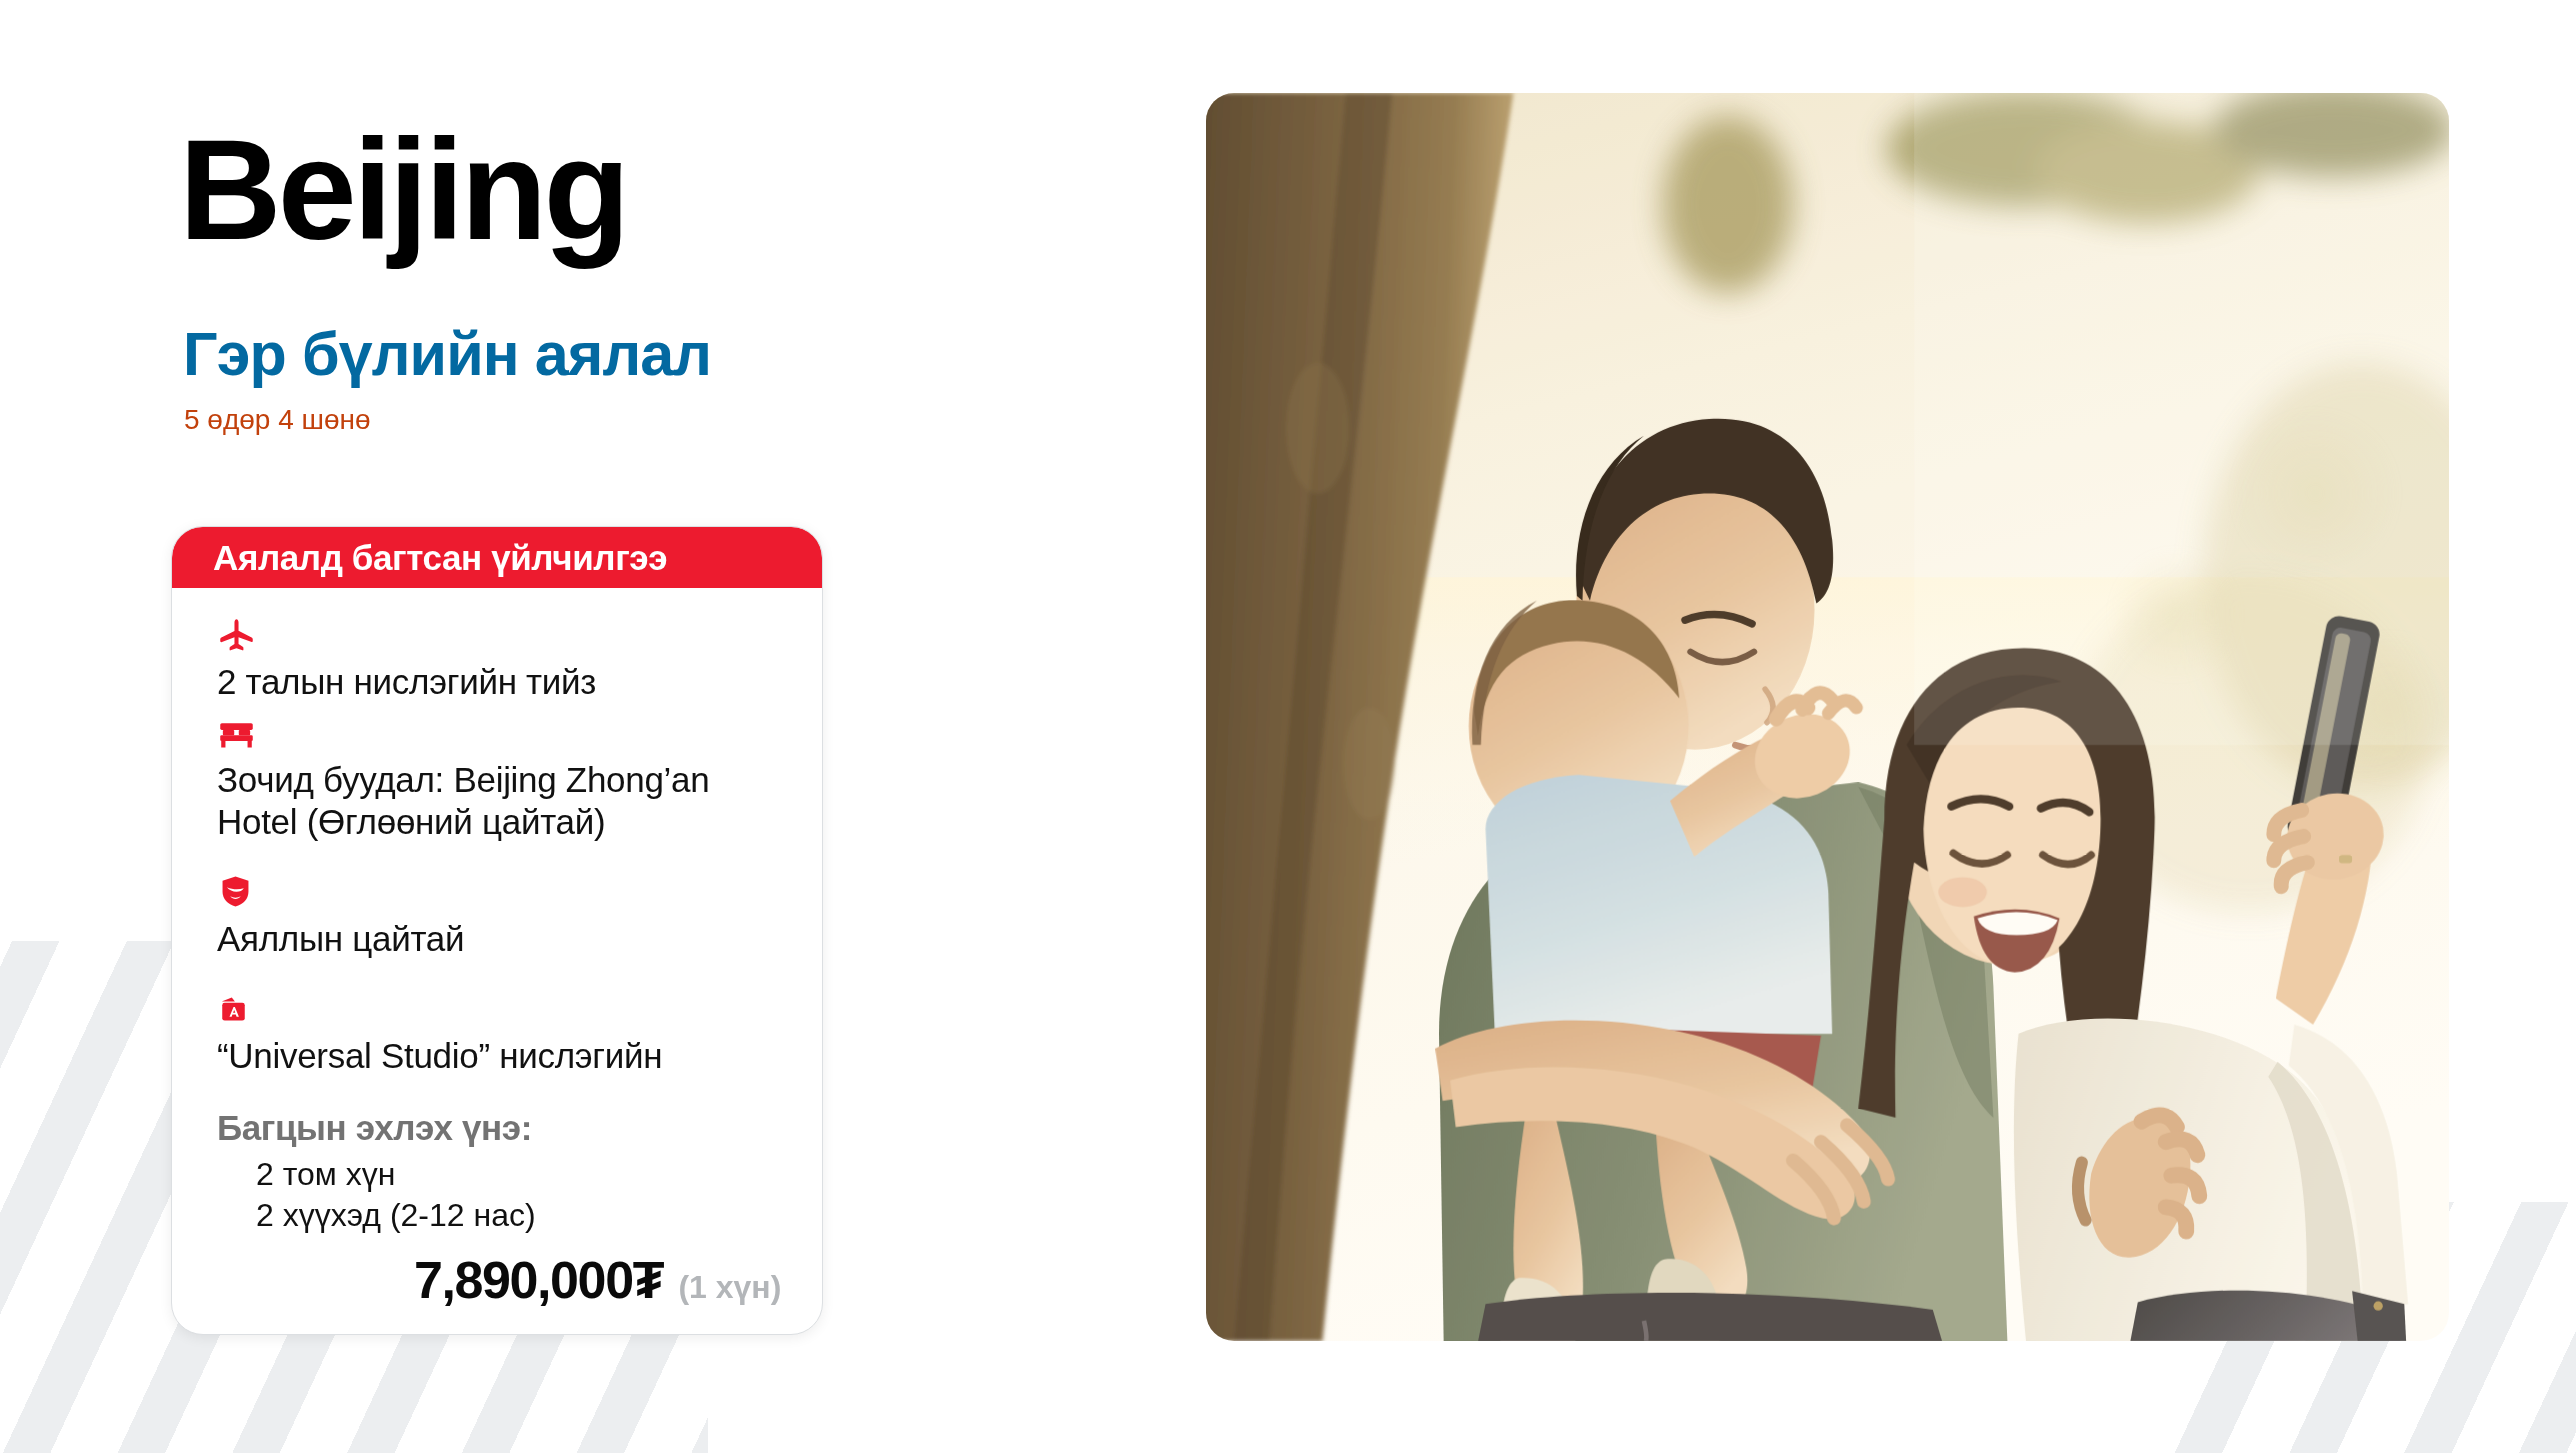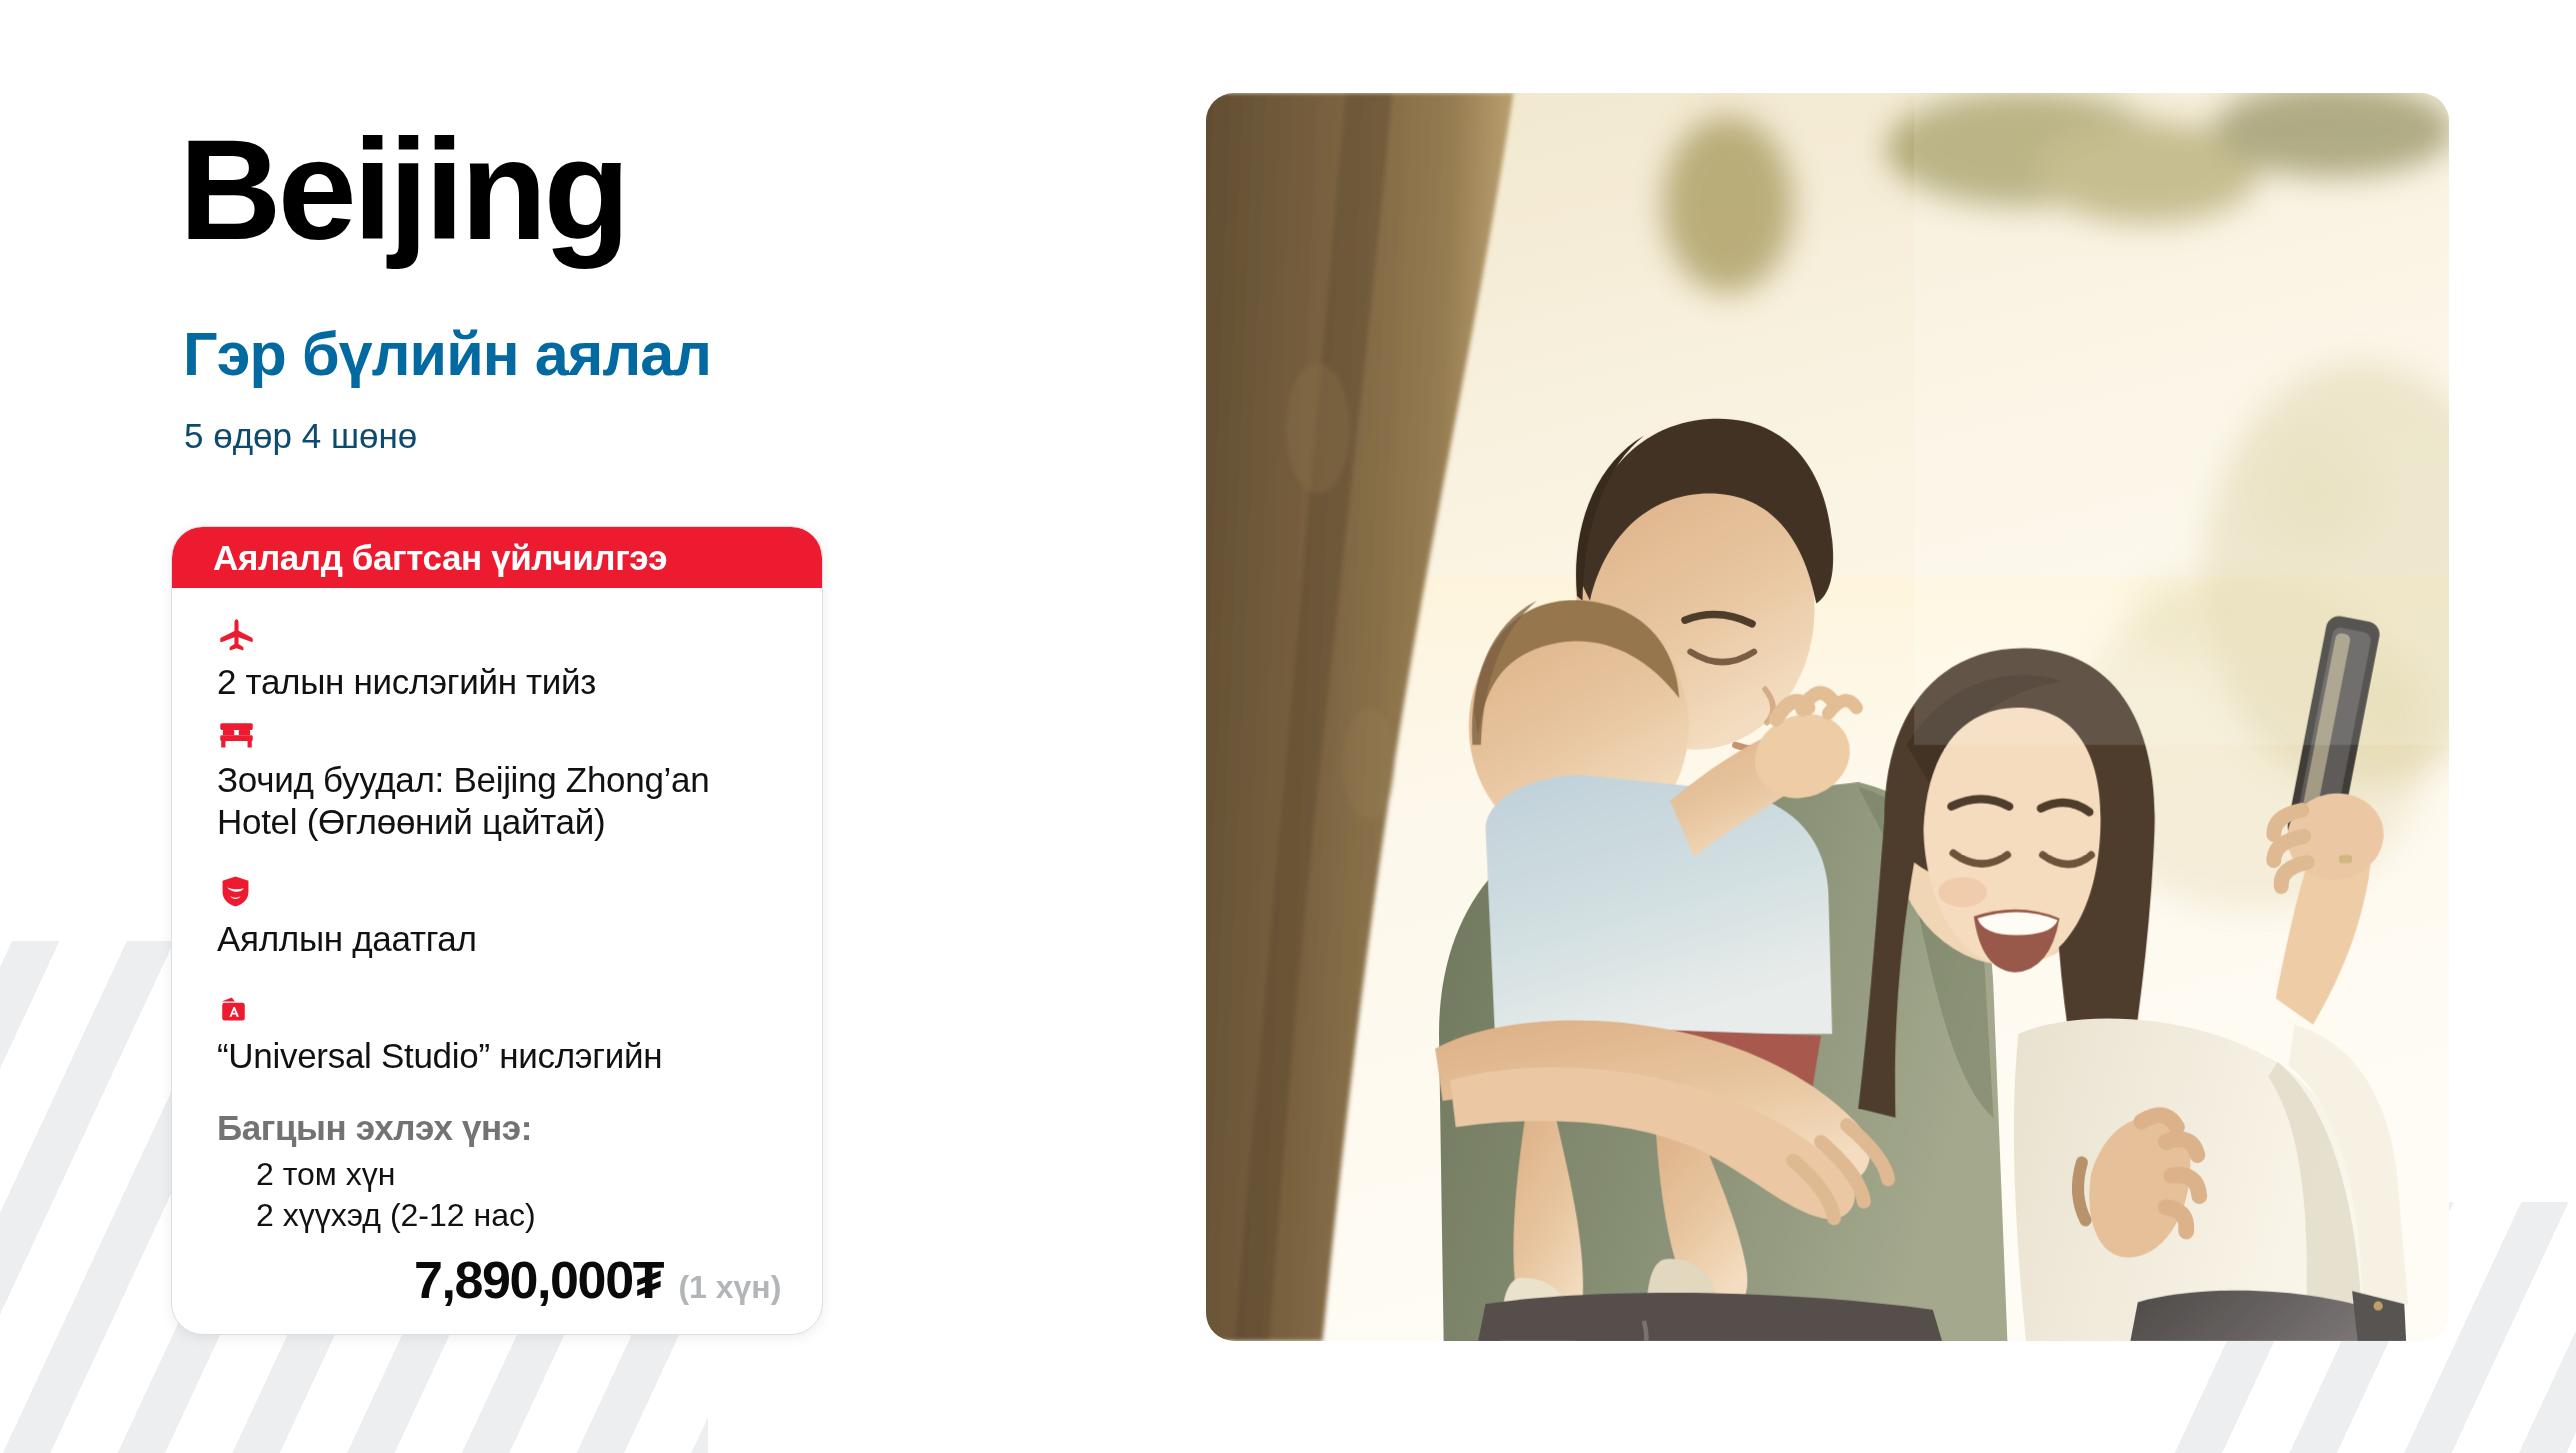"5 өдөр 4 шөнө" #duration { color: #0c4a6e -> #c2410c; font-size: 35px -> 28px; top: 416px -> 404px }
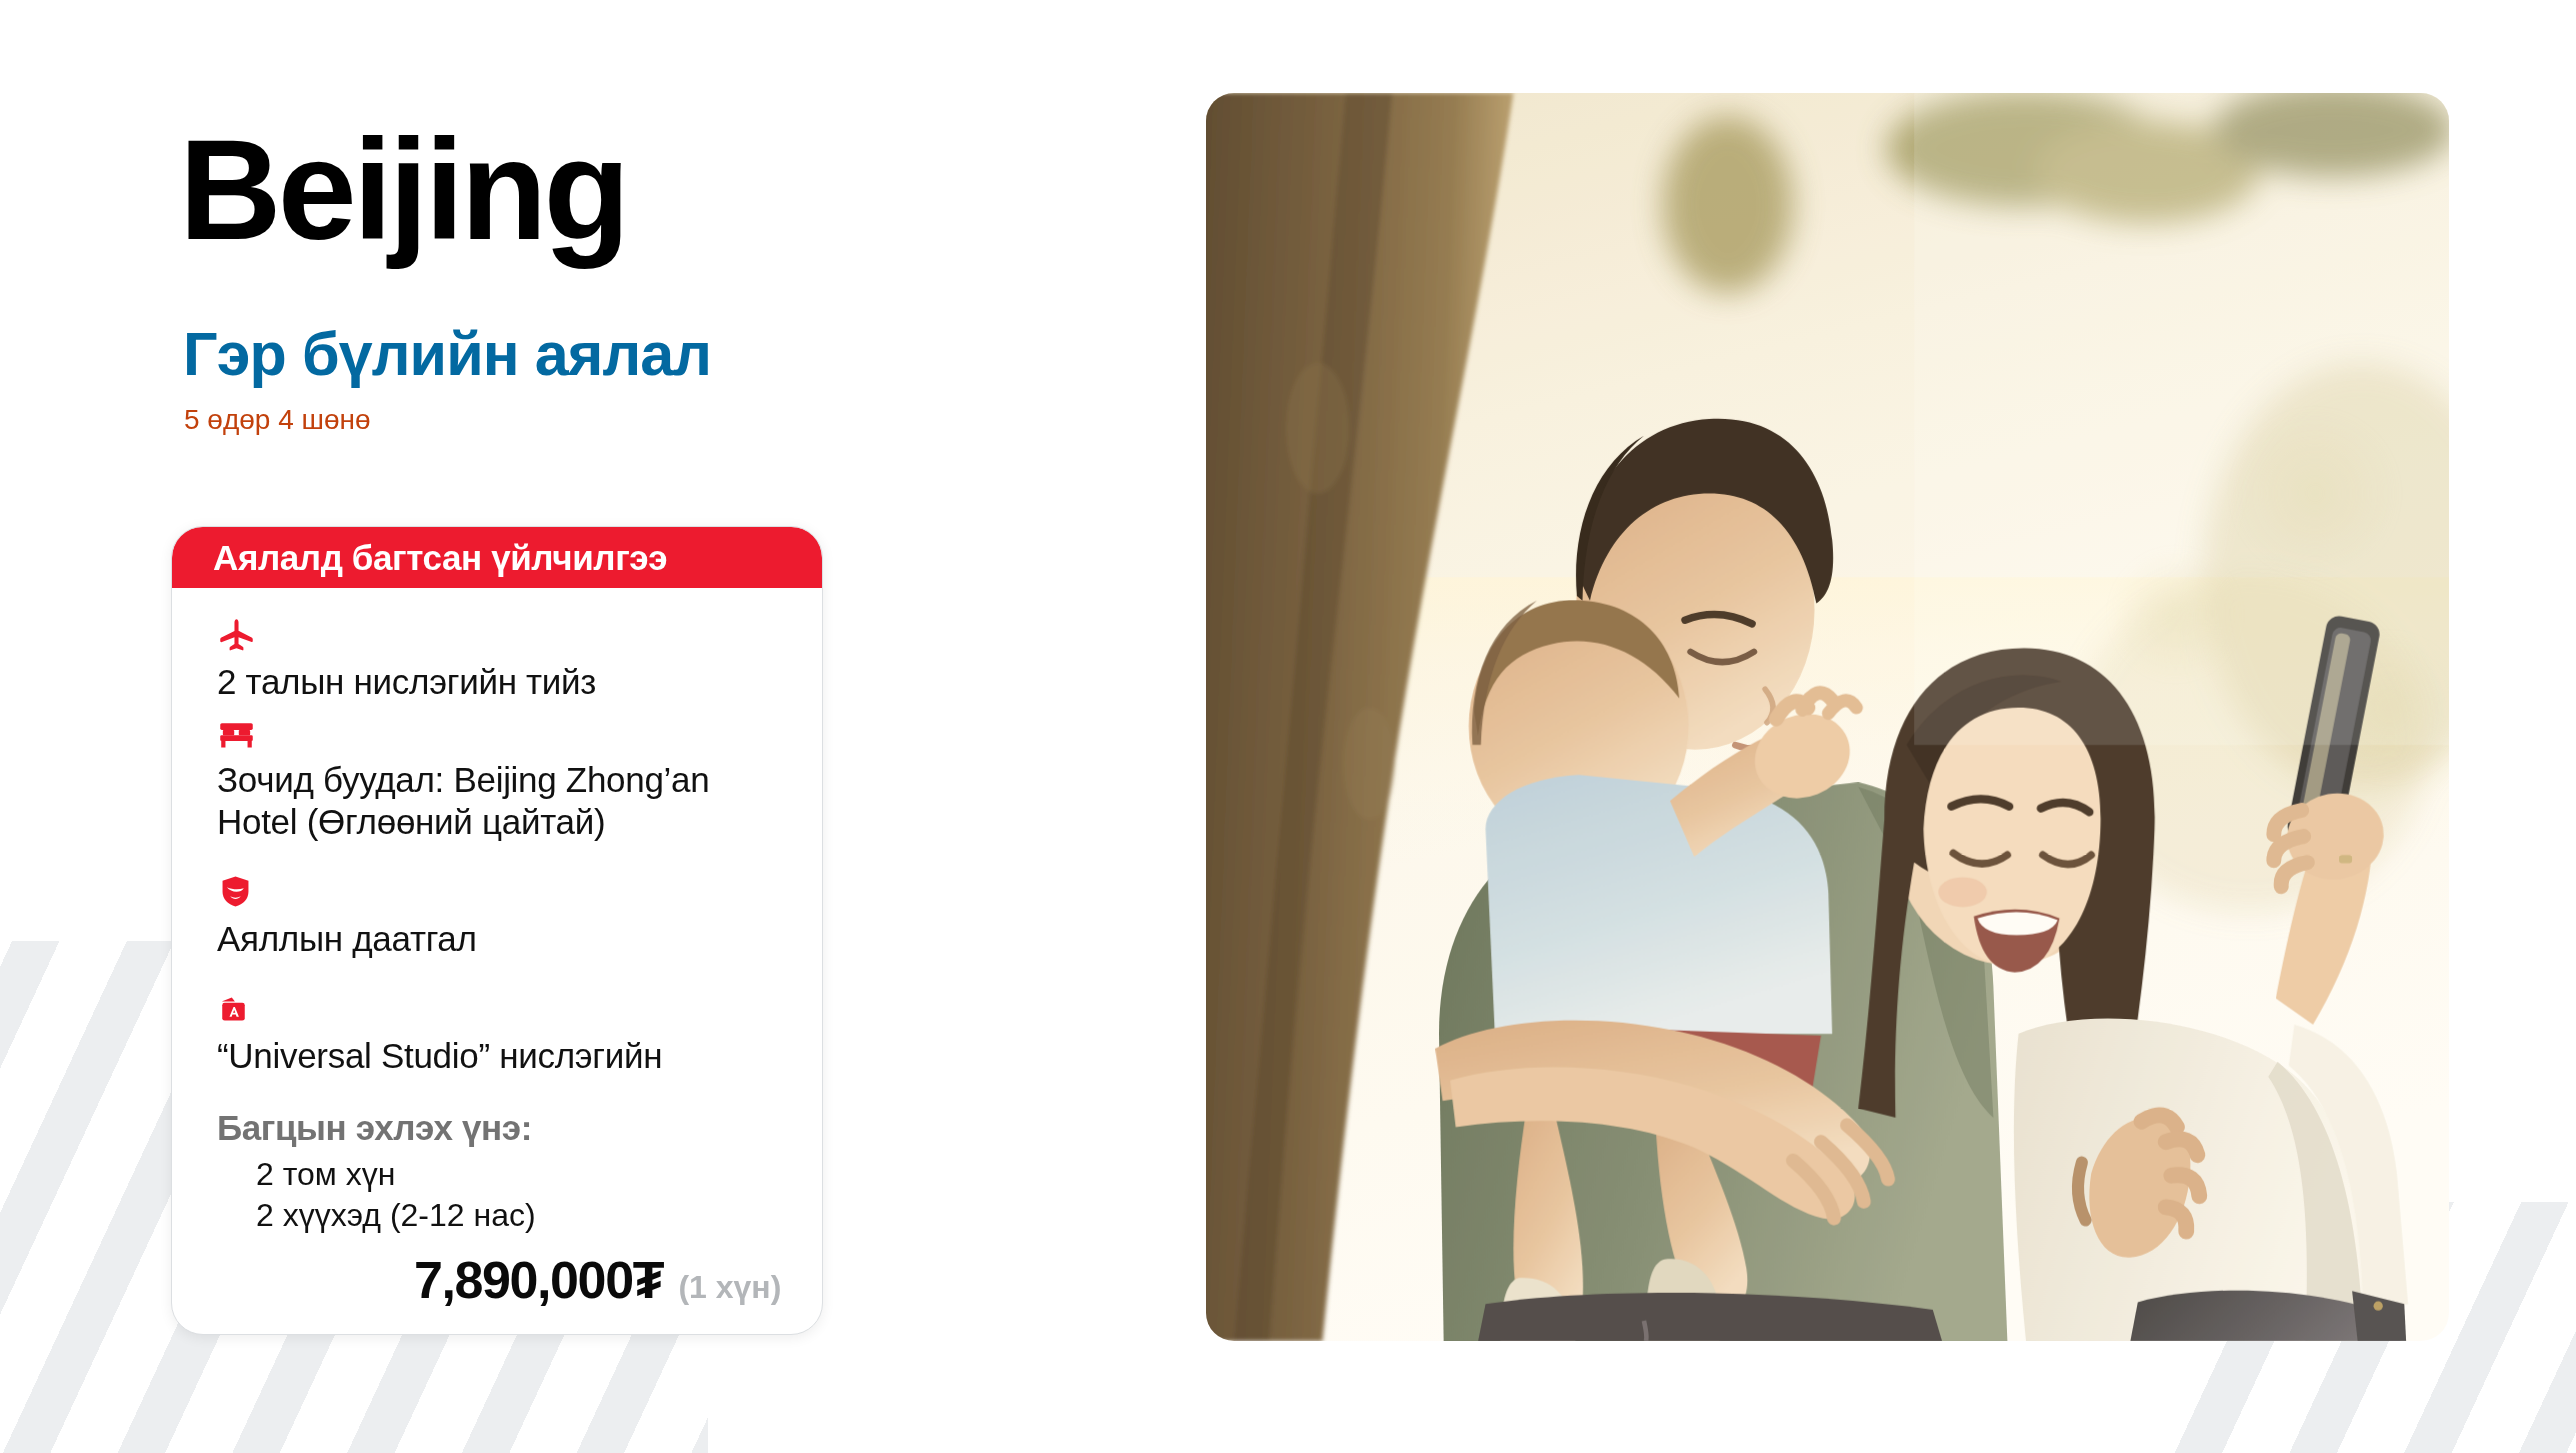"Аяллын даатгал" span.svc-text { text: даатгал -> цайтай }
